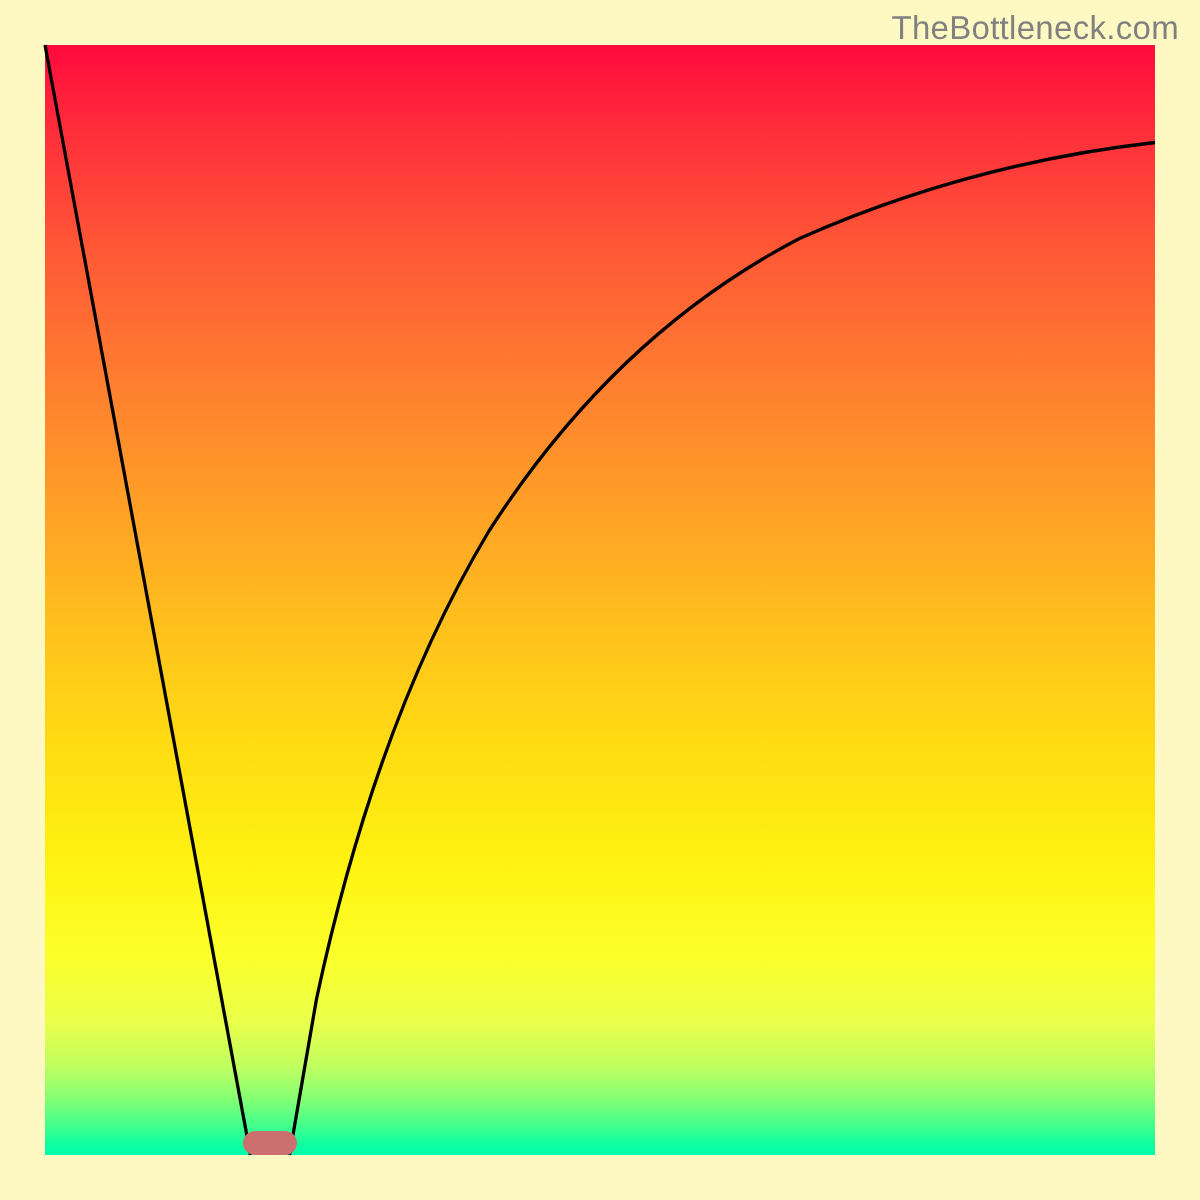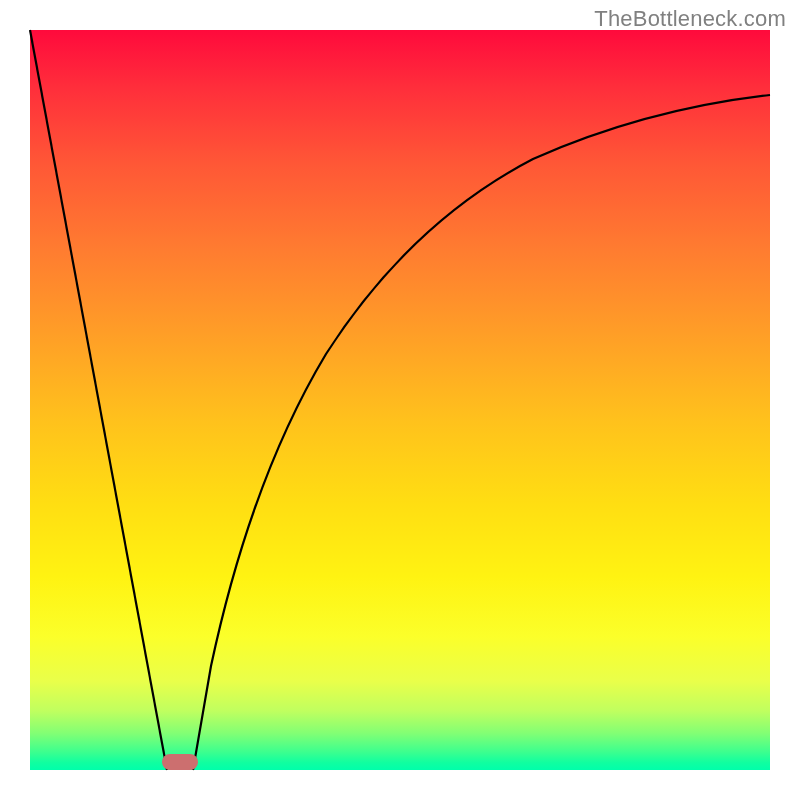"TheBottleneck.com" .outer { background: #ffffff -> #fef9c3 }
